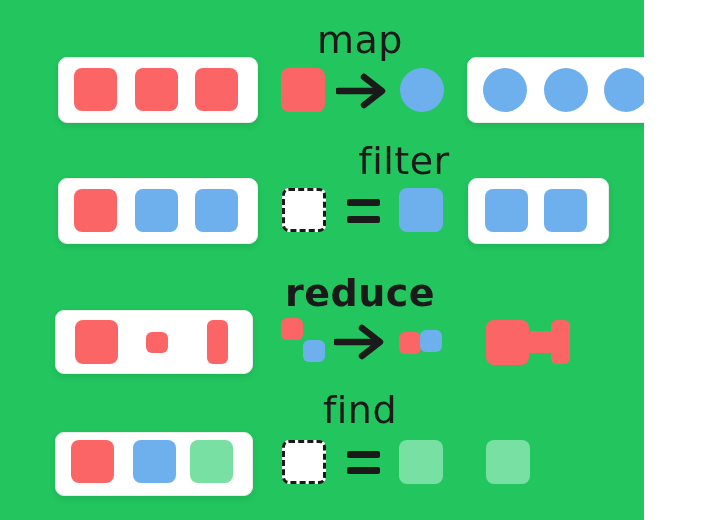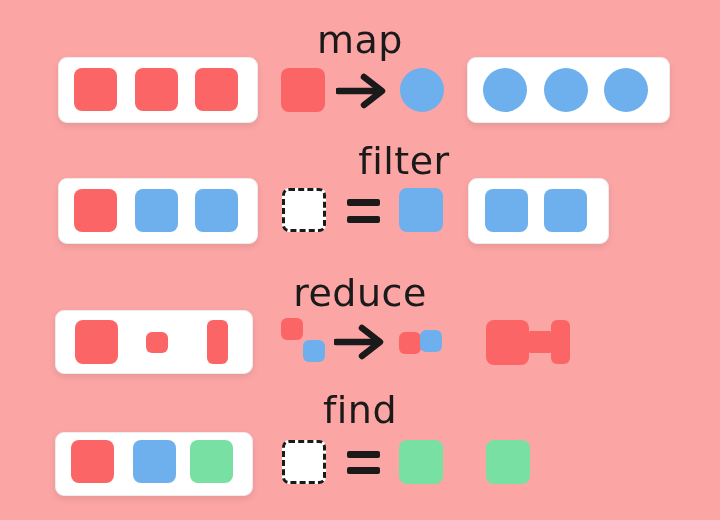"map" .stage { background: #fca5a5 -> #22c55e; width: 720px -> 644px }
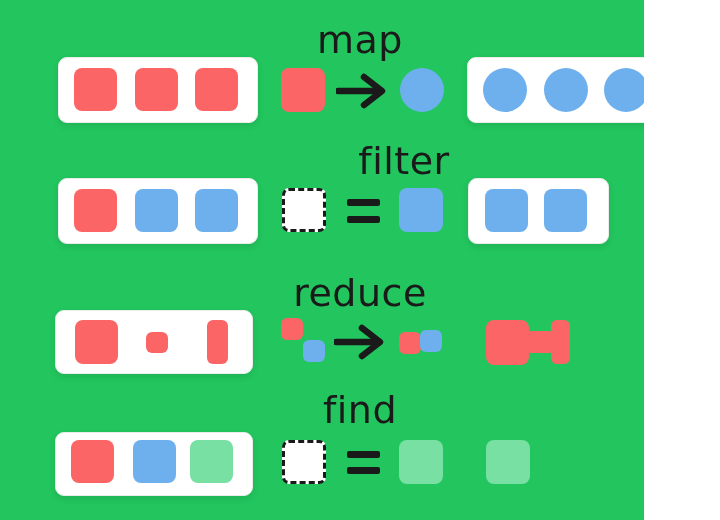"reduce" div.title { font-weight: none -> bold }
